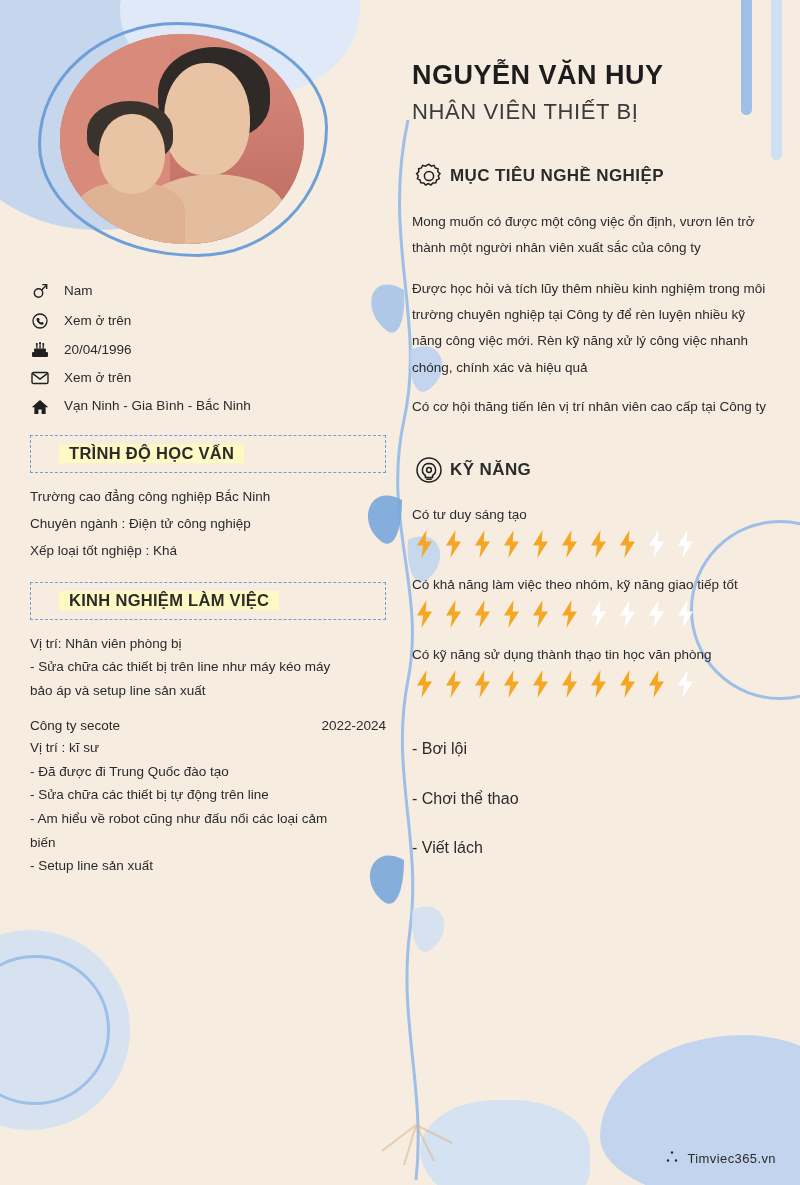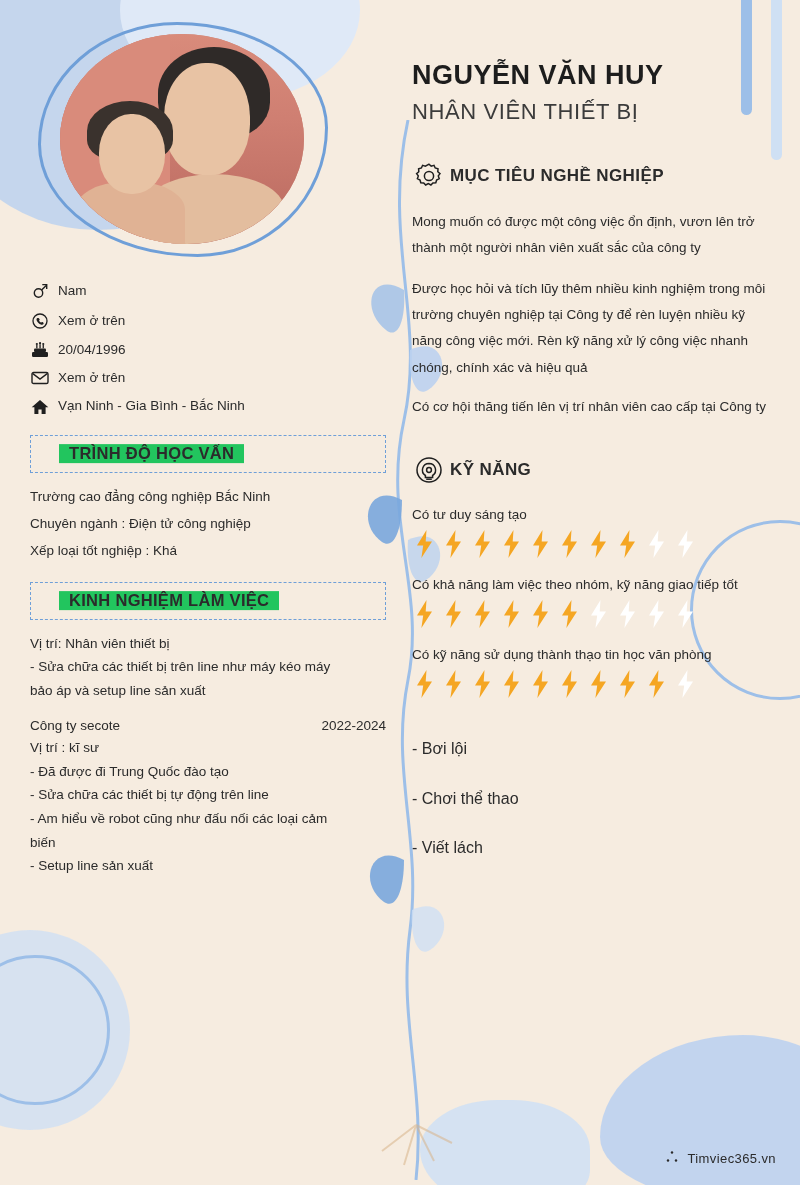"Nam" .contact-item { gap: 8px -> 14px }
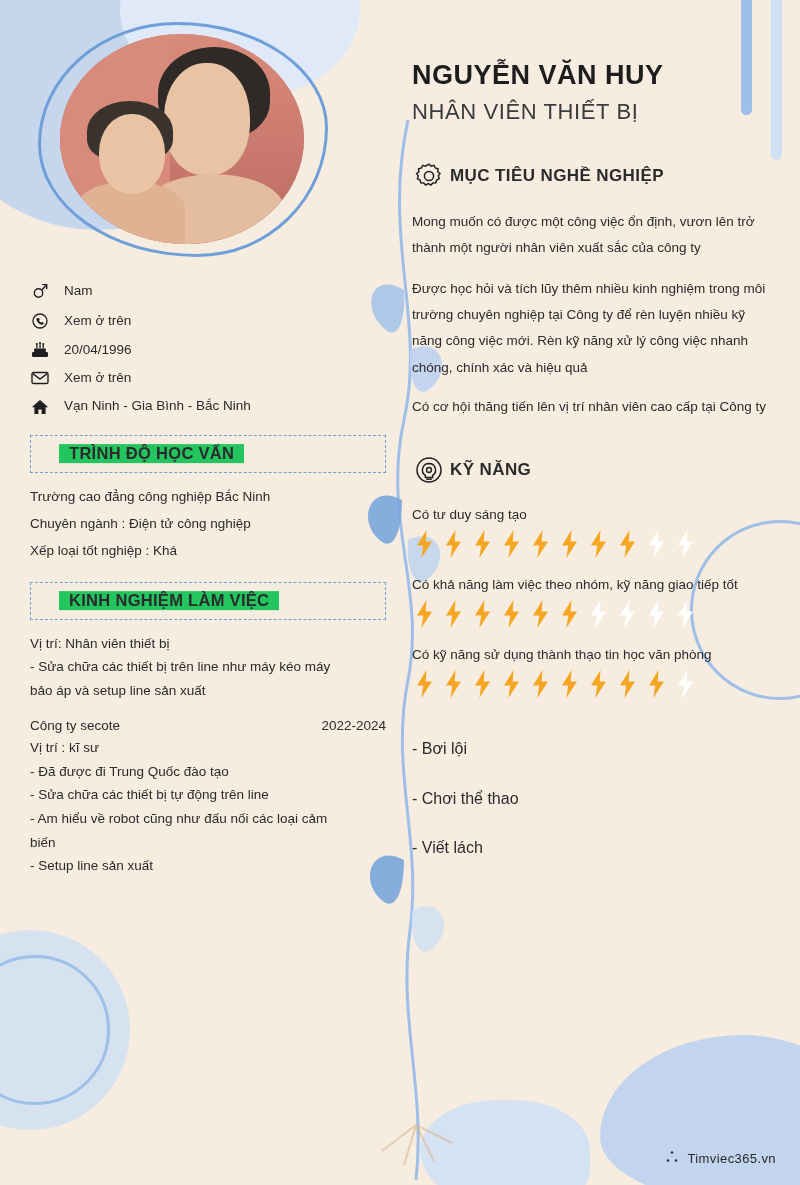"TRÌNH ĐỘ HỌC VẤN" .section-head h2 { background: #22c55e -> #fef9c3 }
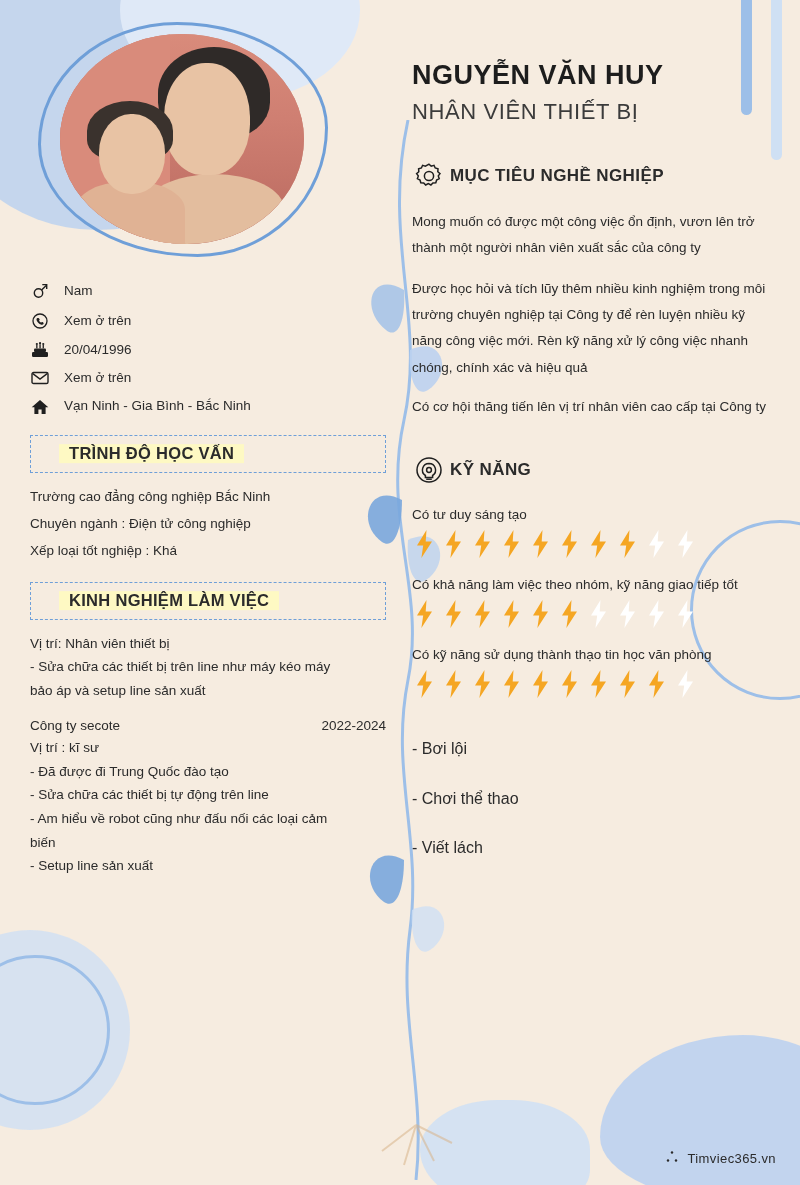"Vị trí: Nhân viên thiết" p { text: thiết -> phòng }
